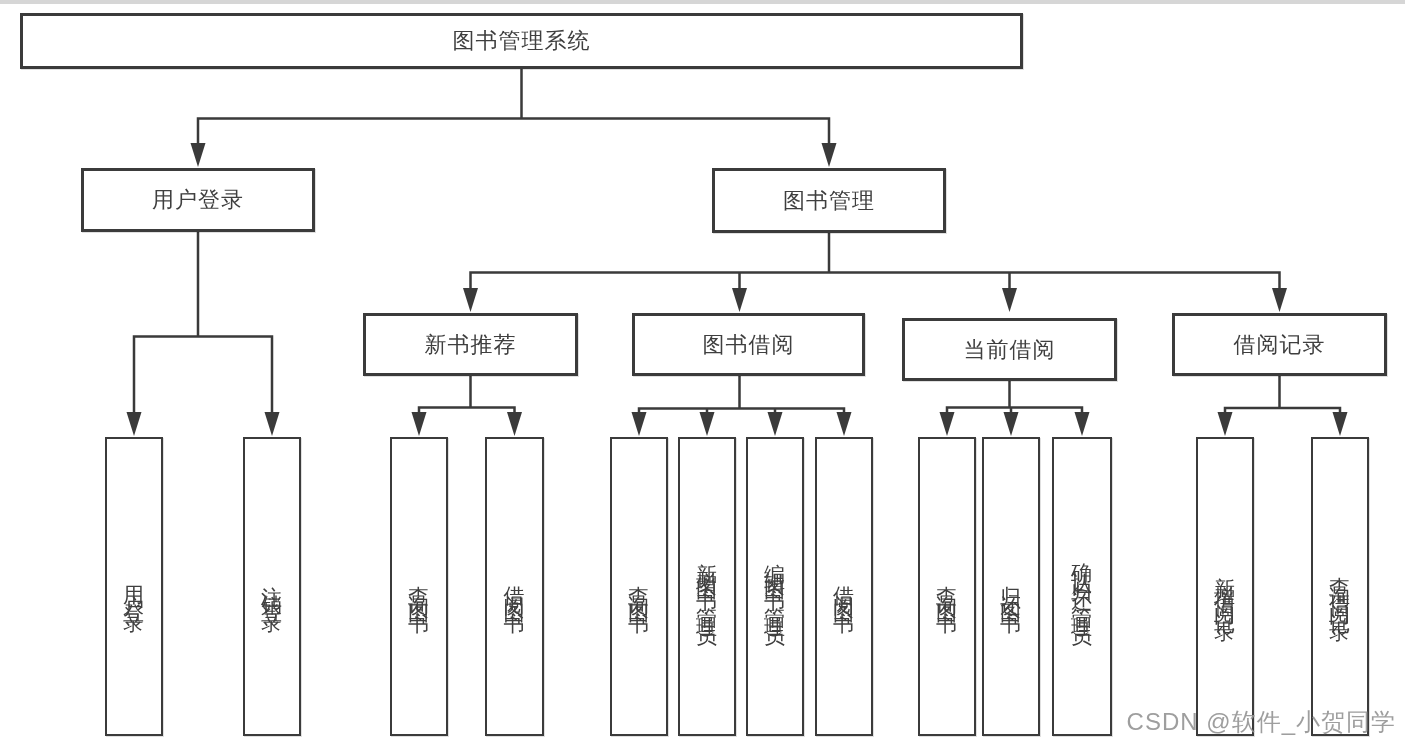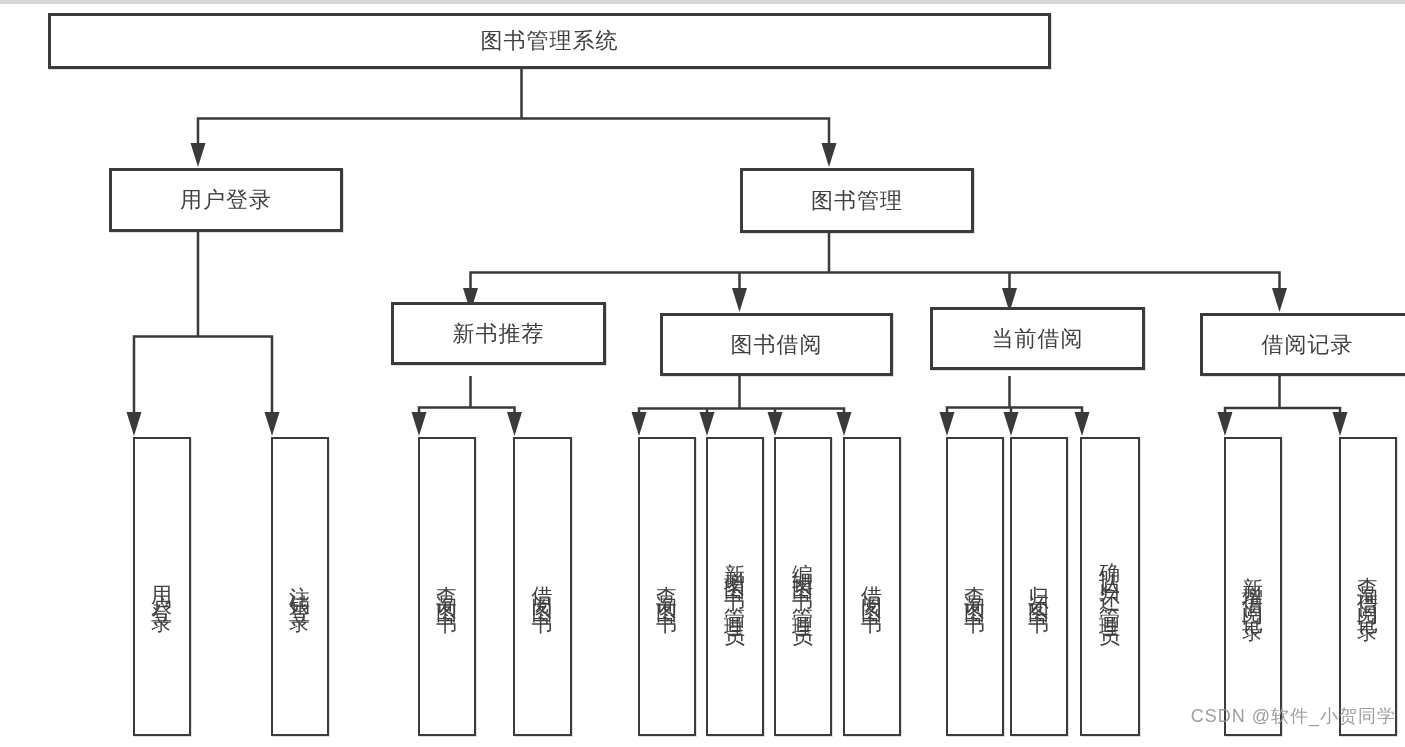"图书管理系统" .node { margin-left: 28px -> none }
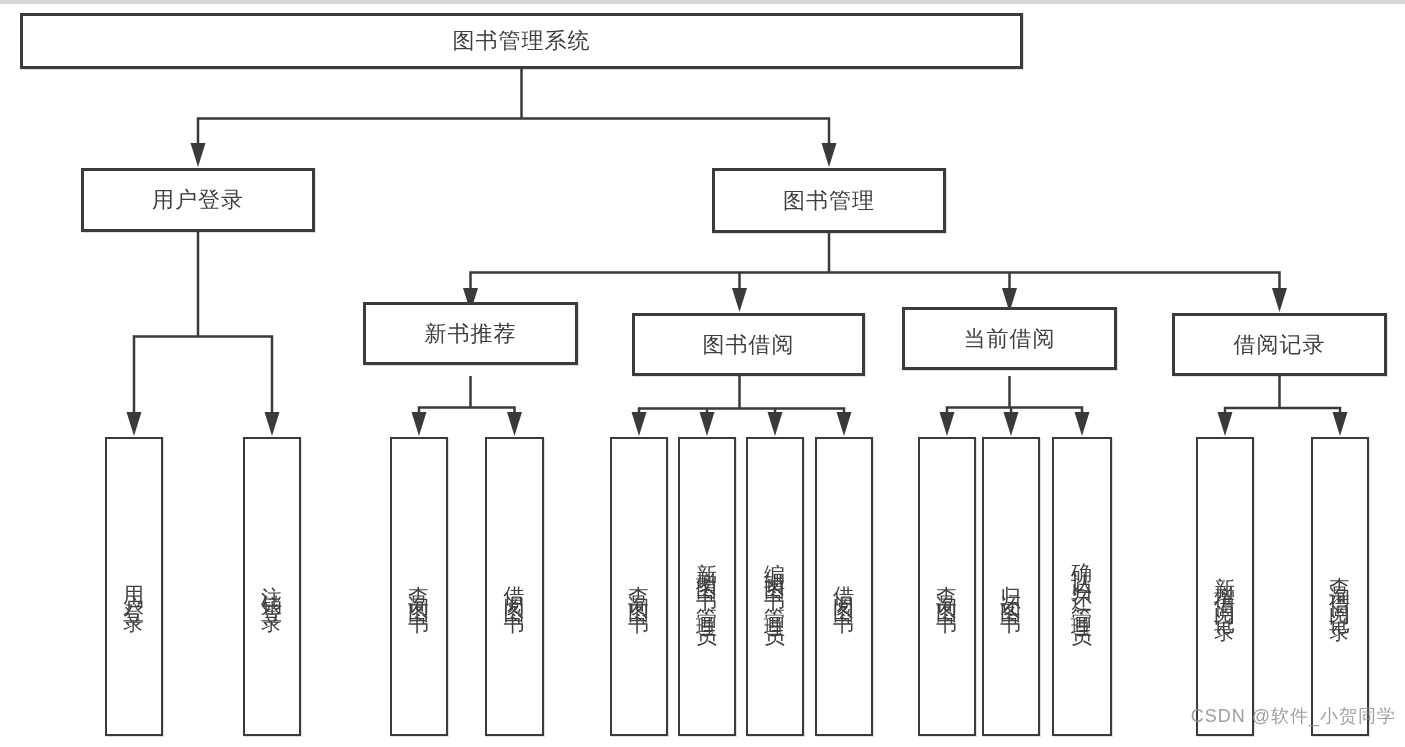"新书推荐" div.node { top: 302px -> 313px }
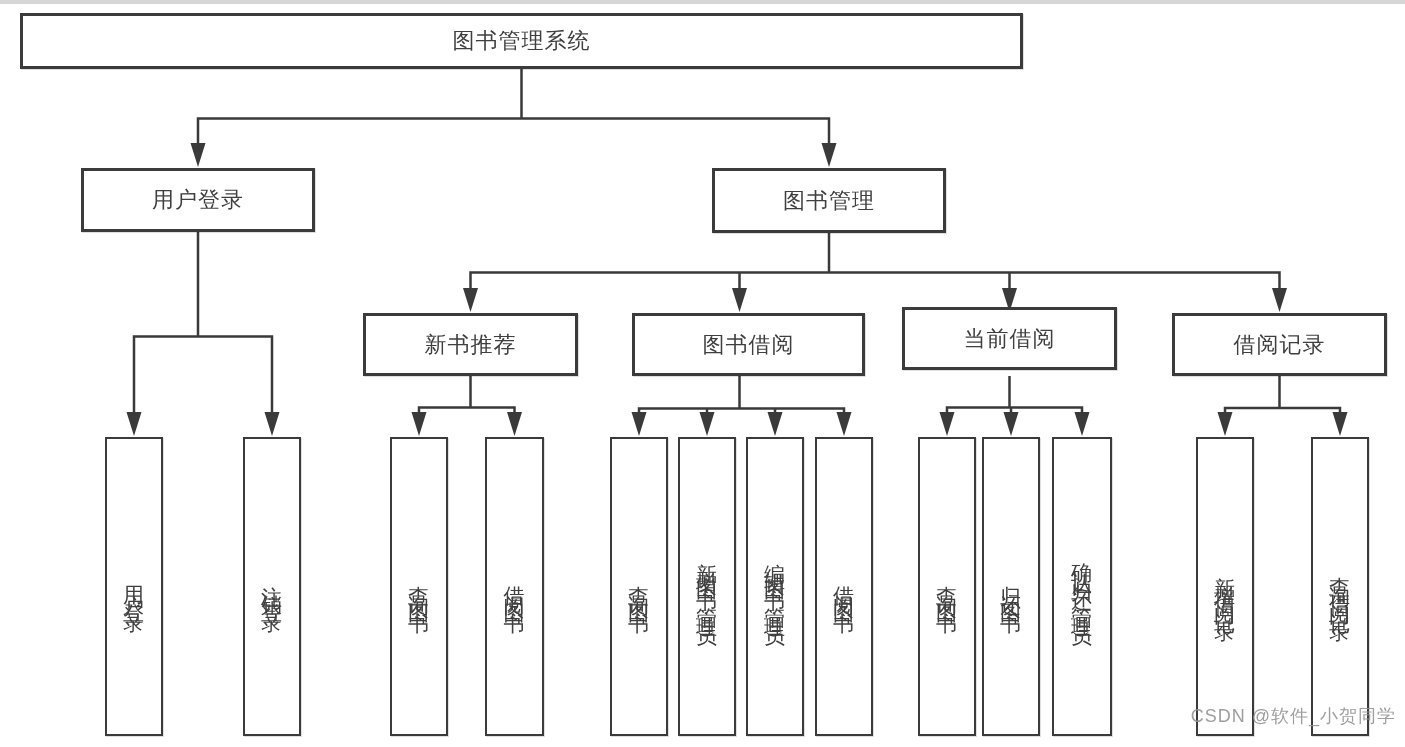"当前借阅" div.node { top: 307px -> 318px }
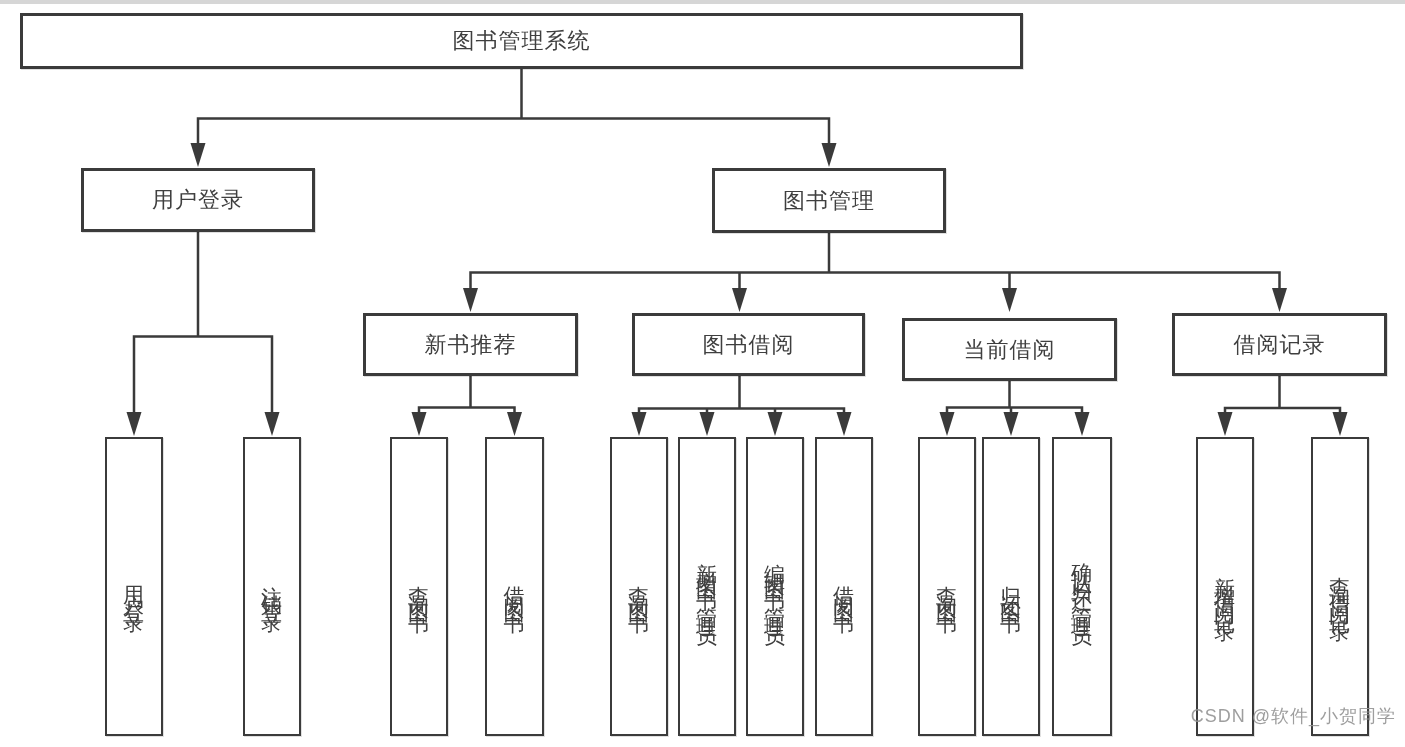"CSDN @软件_小贺同学" .watermark { bottom: 19px -> 9px; font-size: 18px -> 24px }
